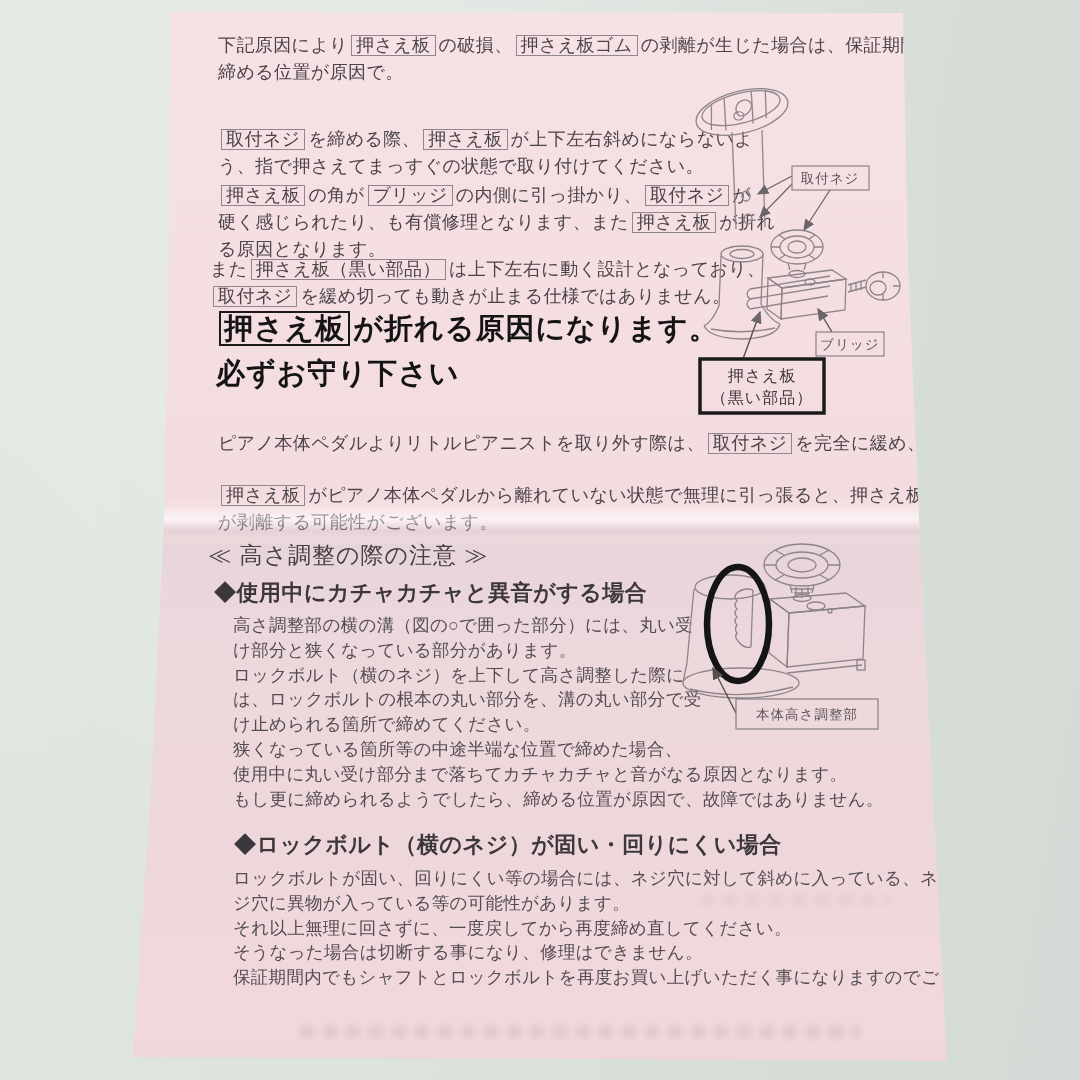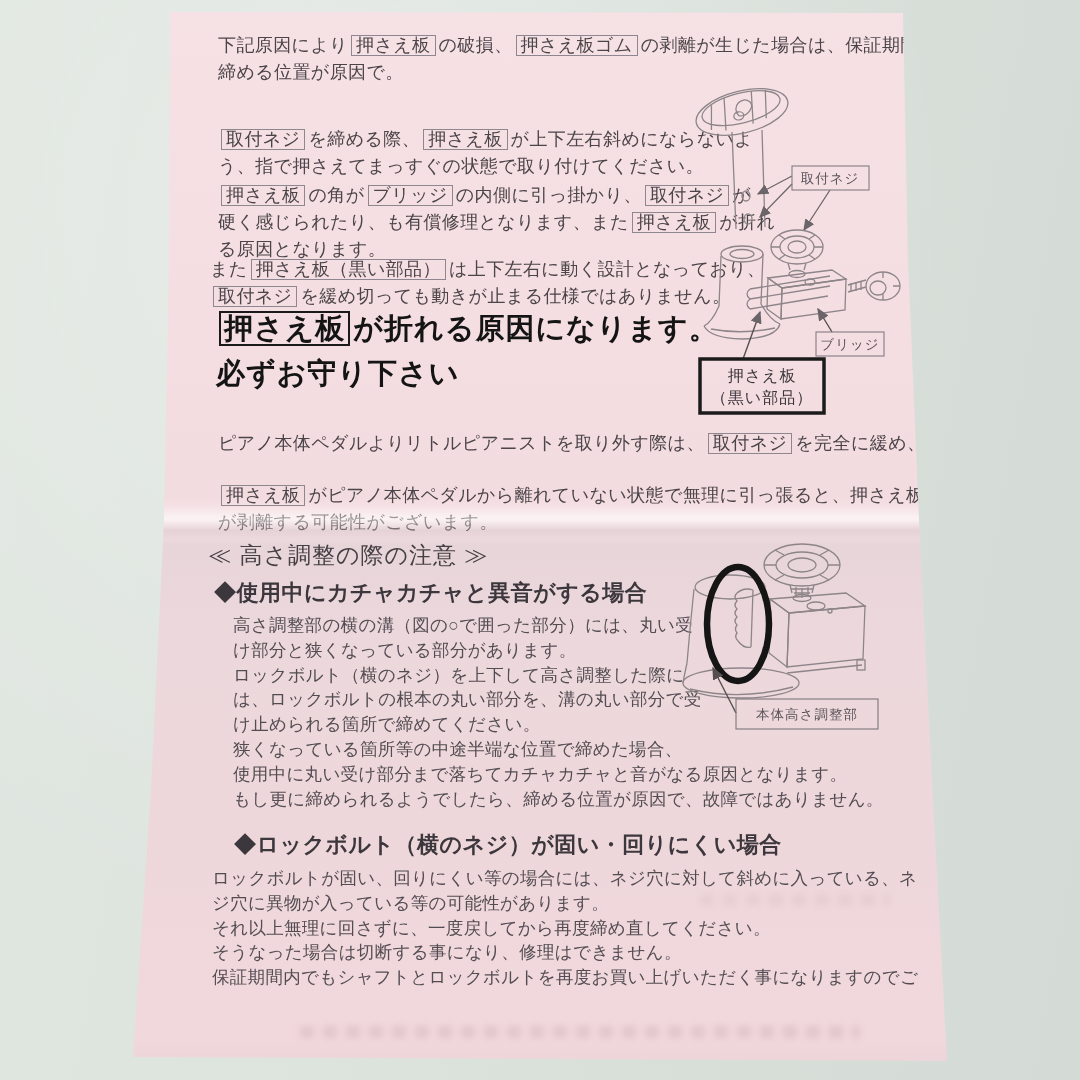"ロックボルトが固い、回りにくい等の場合には、ネジ穴に対して斜めに入っている、ネ" div.blk { left: 212px -> 233px }
